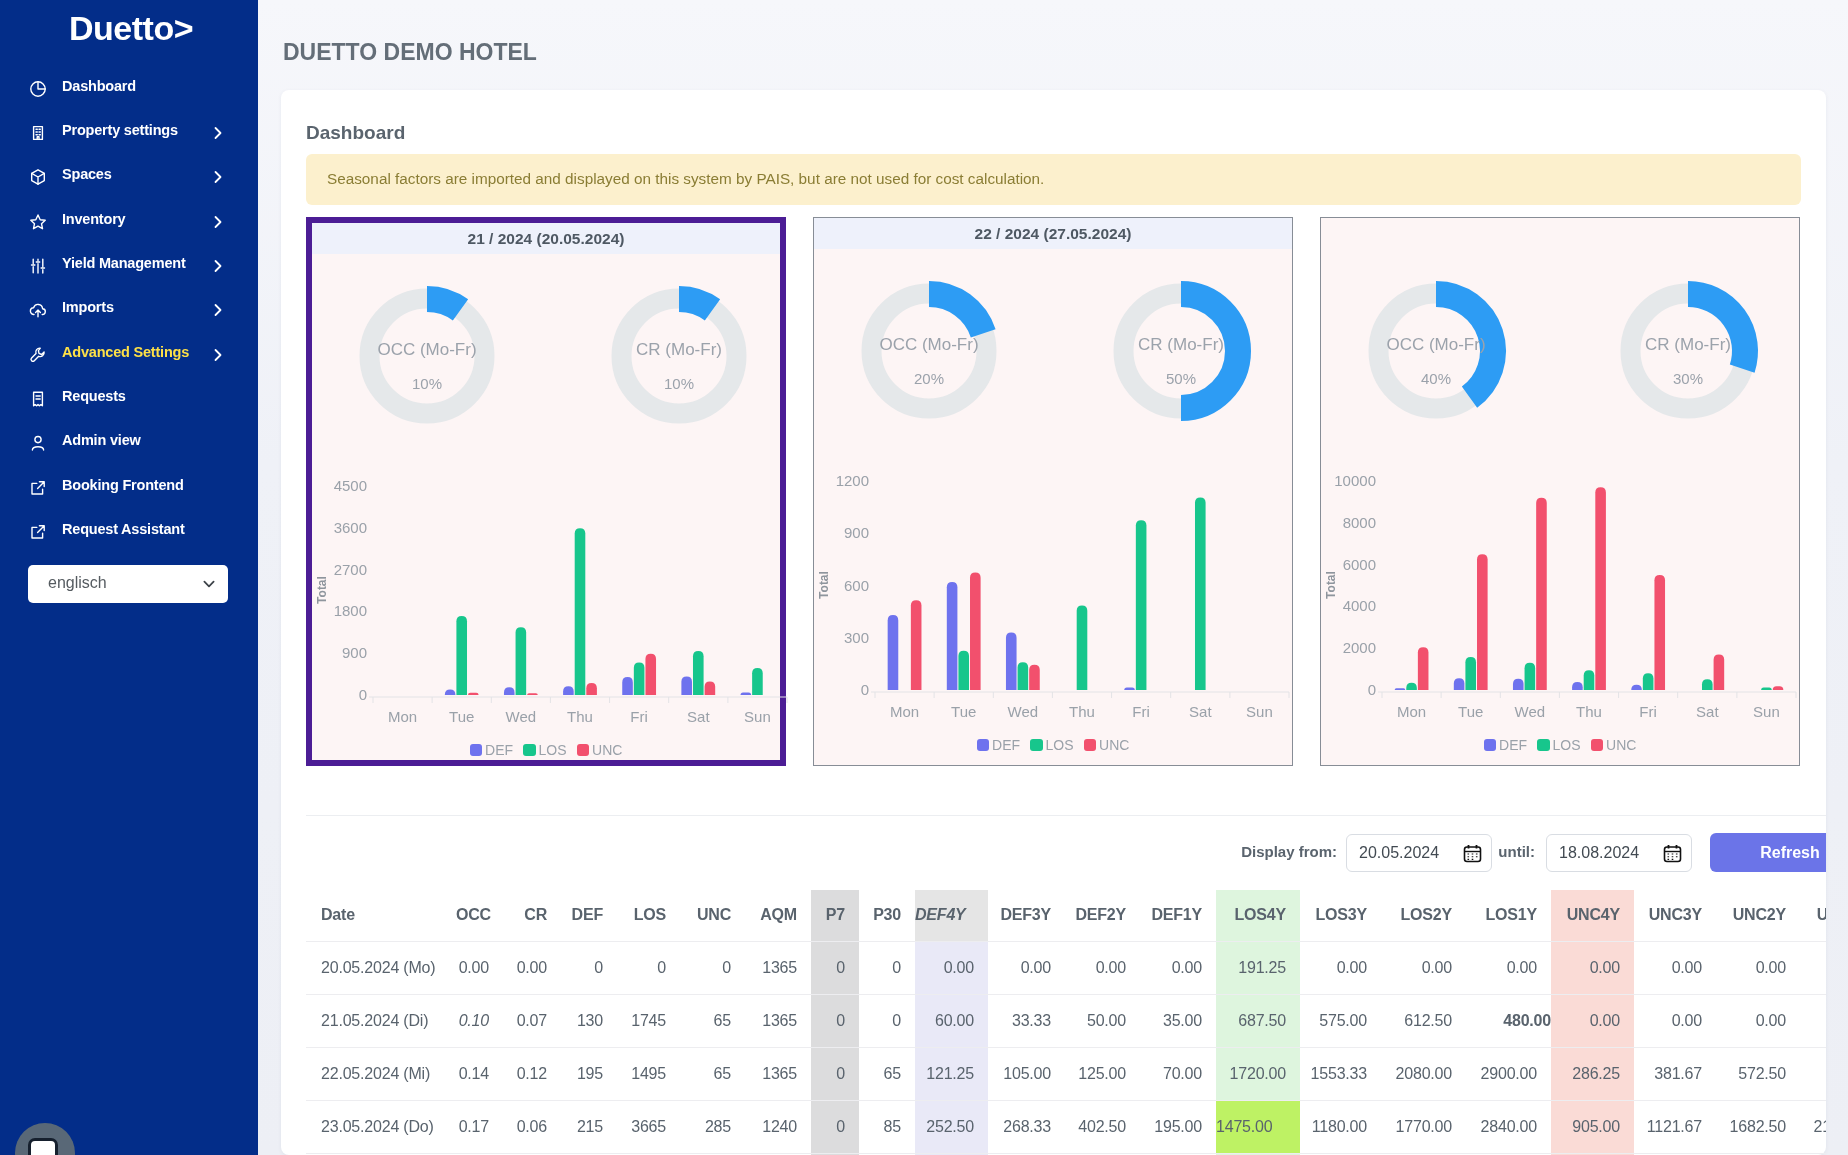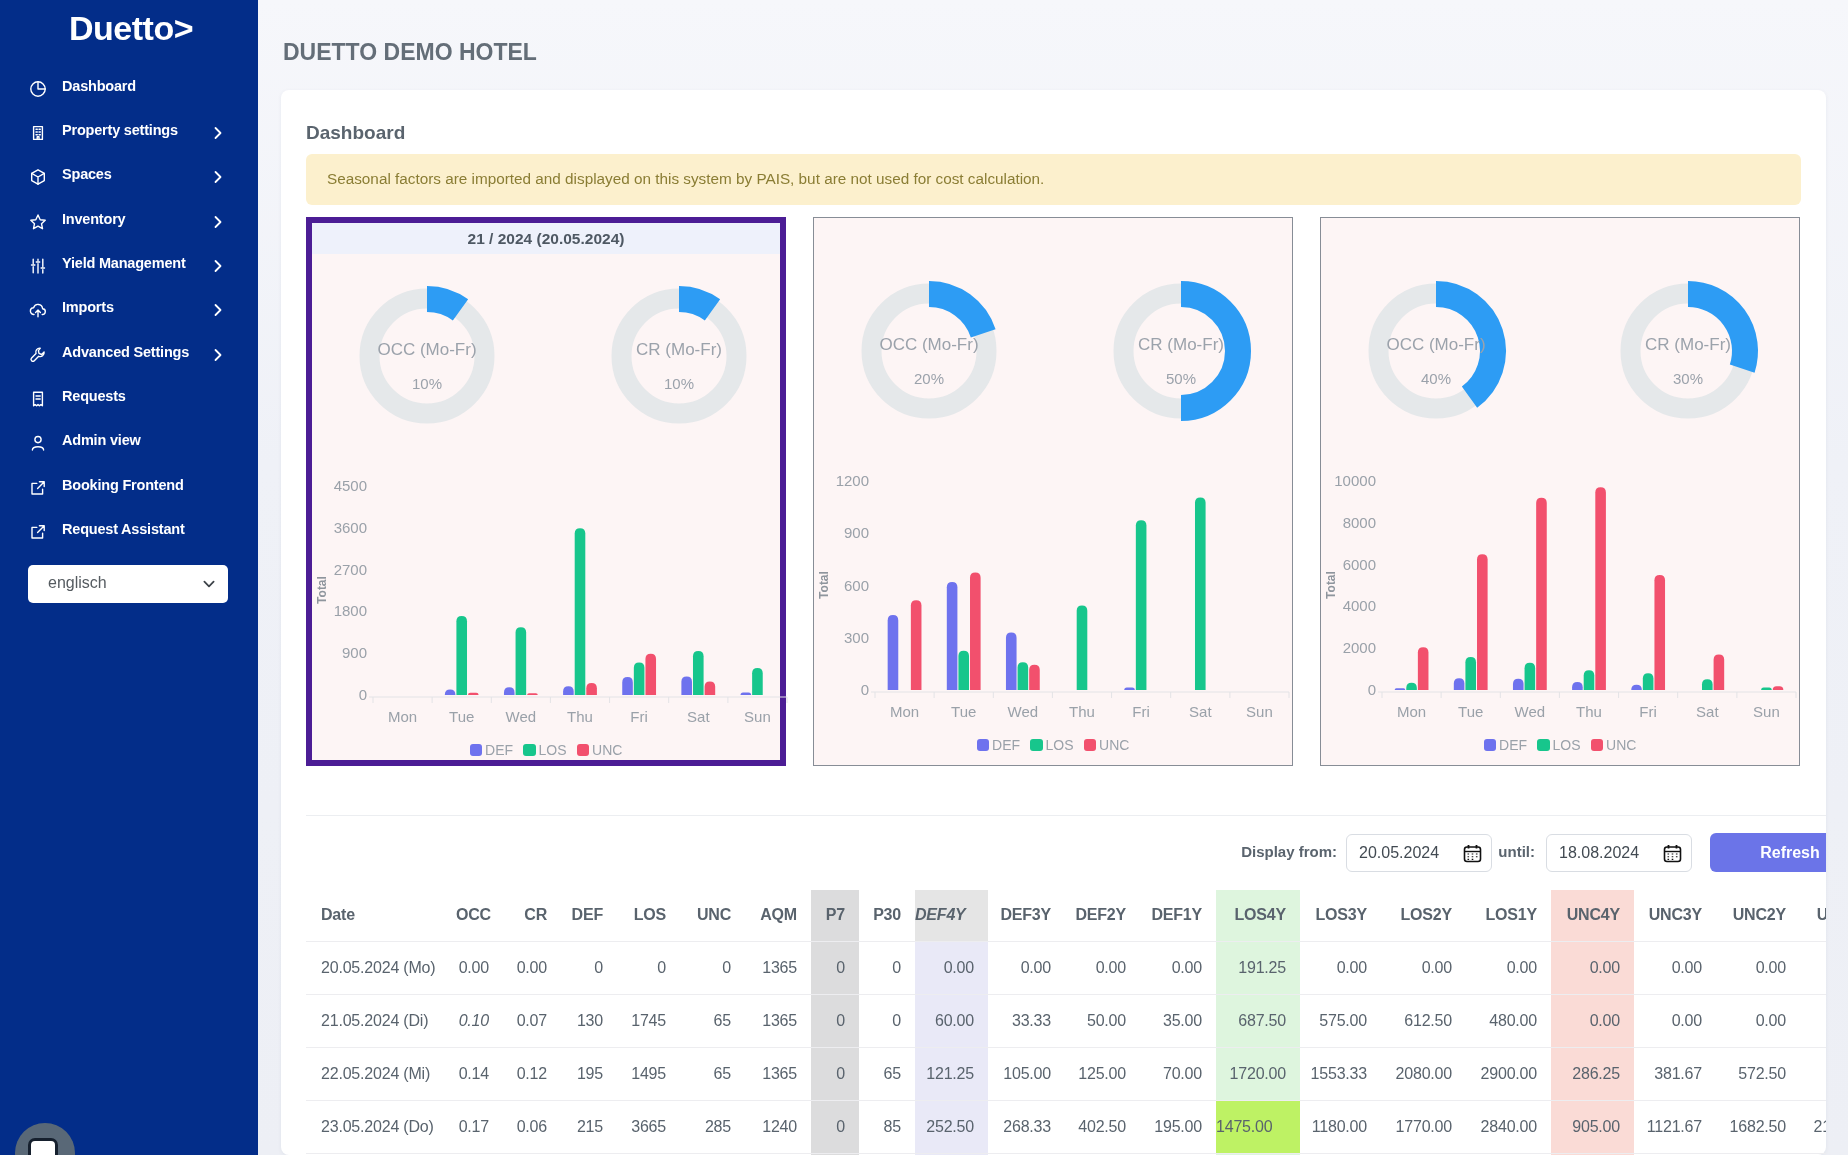"22 / 2024 (27.05.2024)" div { html: none -> <div>22 / 2024 (27.05.2024)</div> }
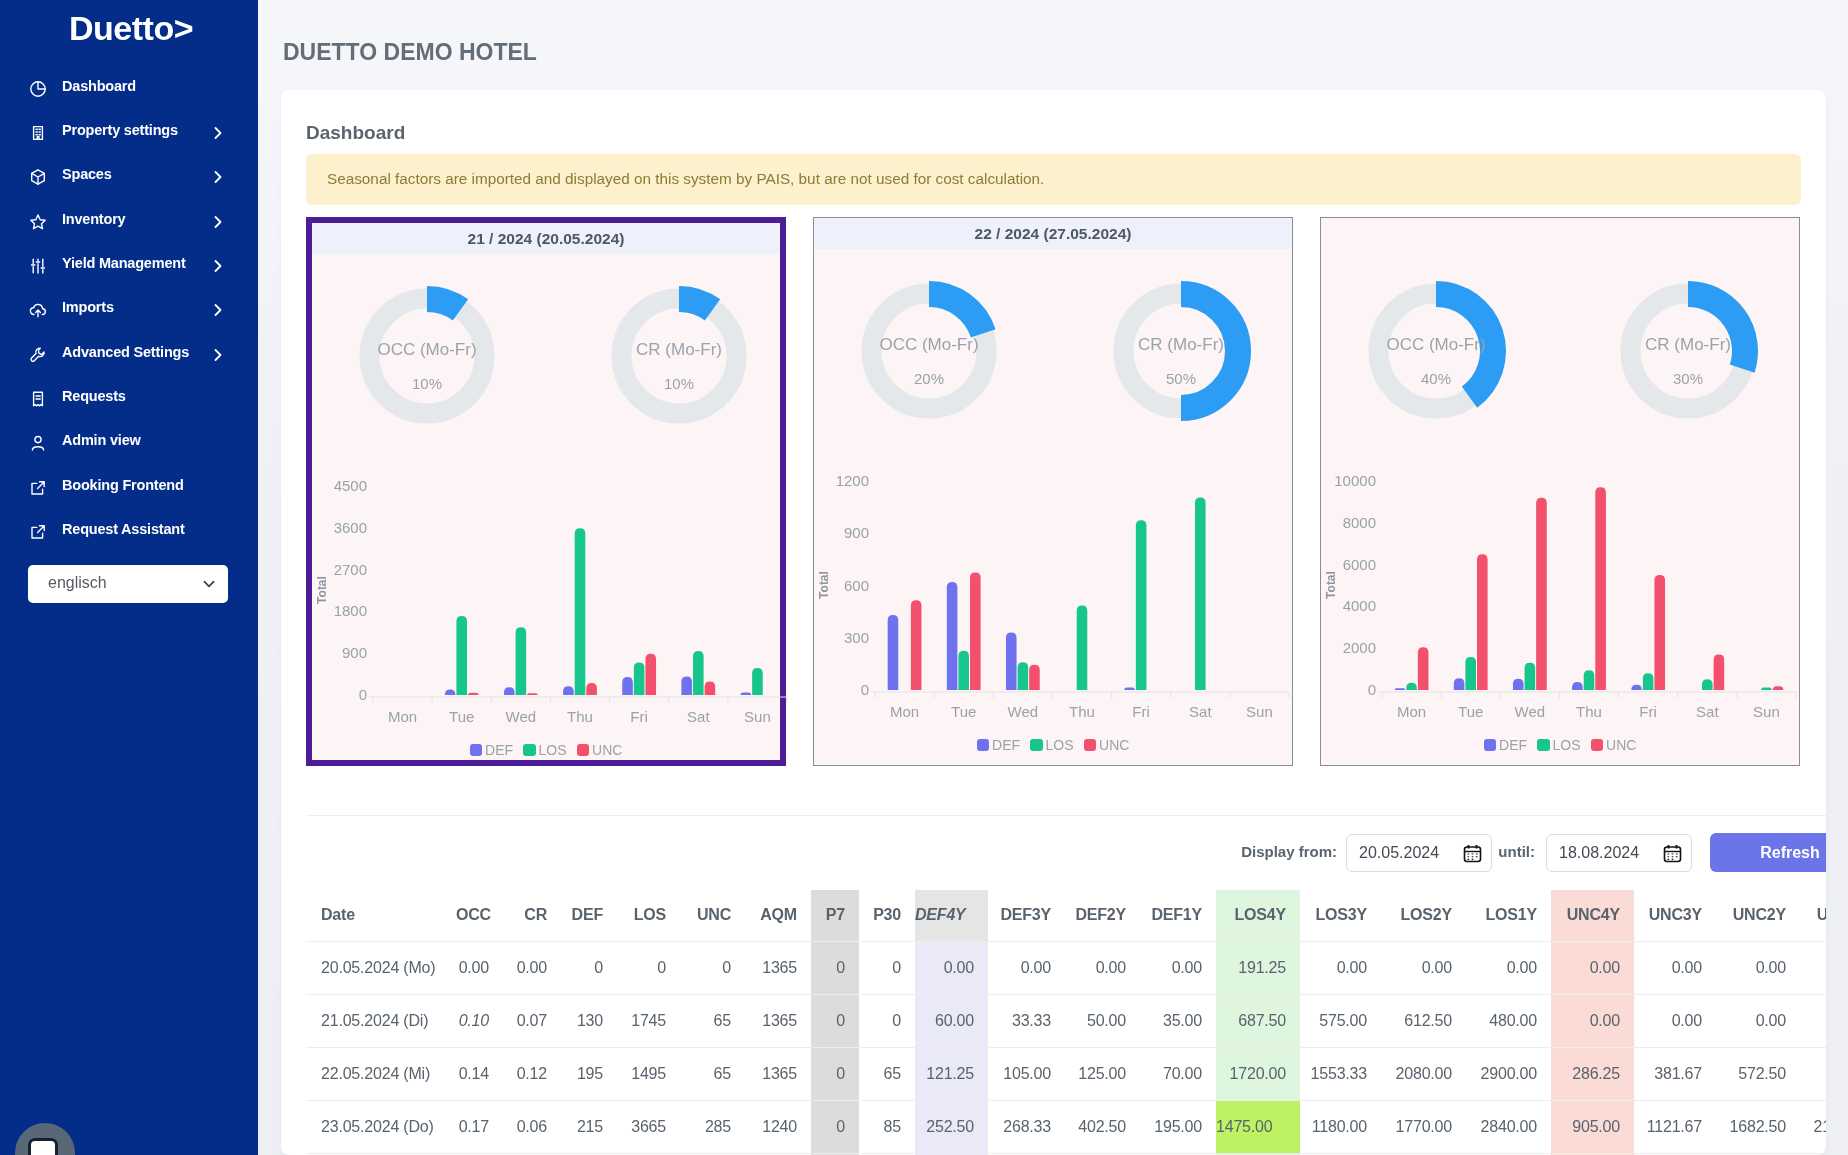"Advanced Settings" div { color: #ffffff -> #fde047 }
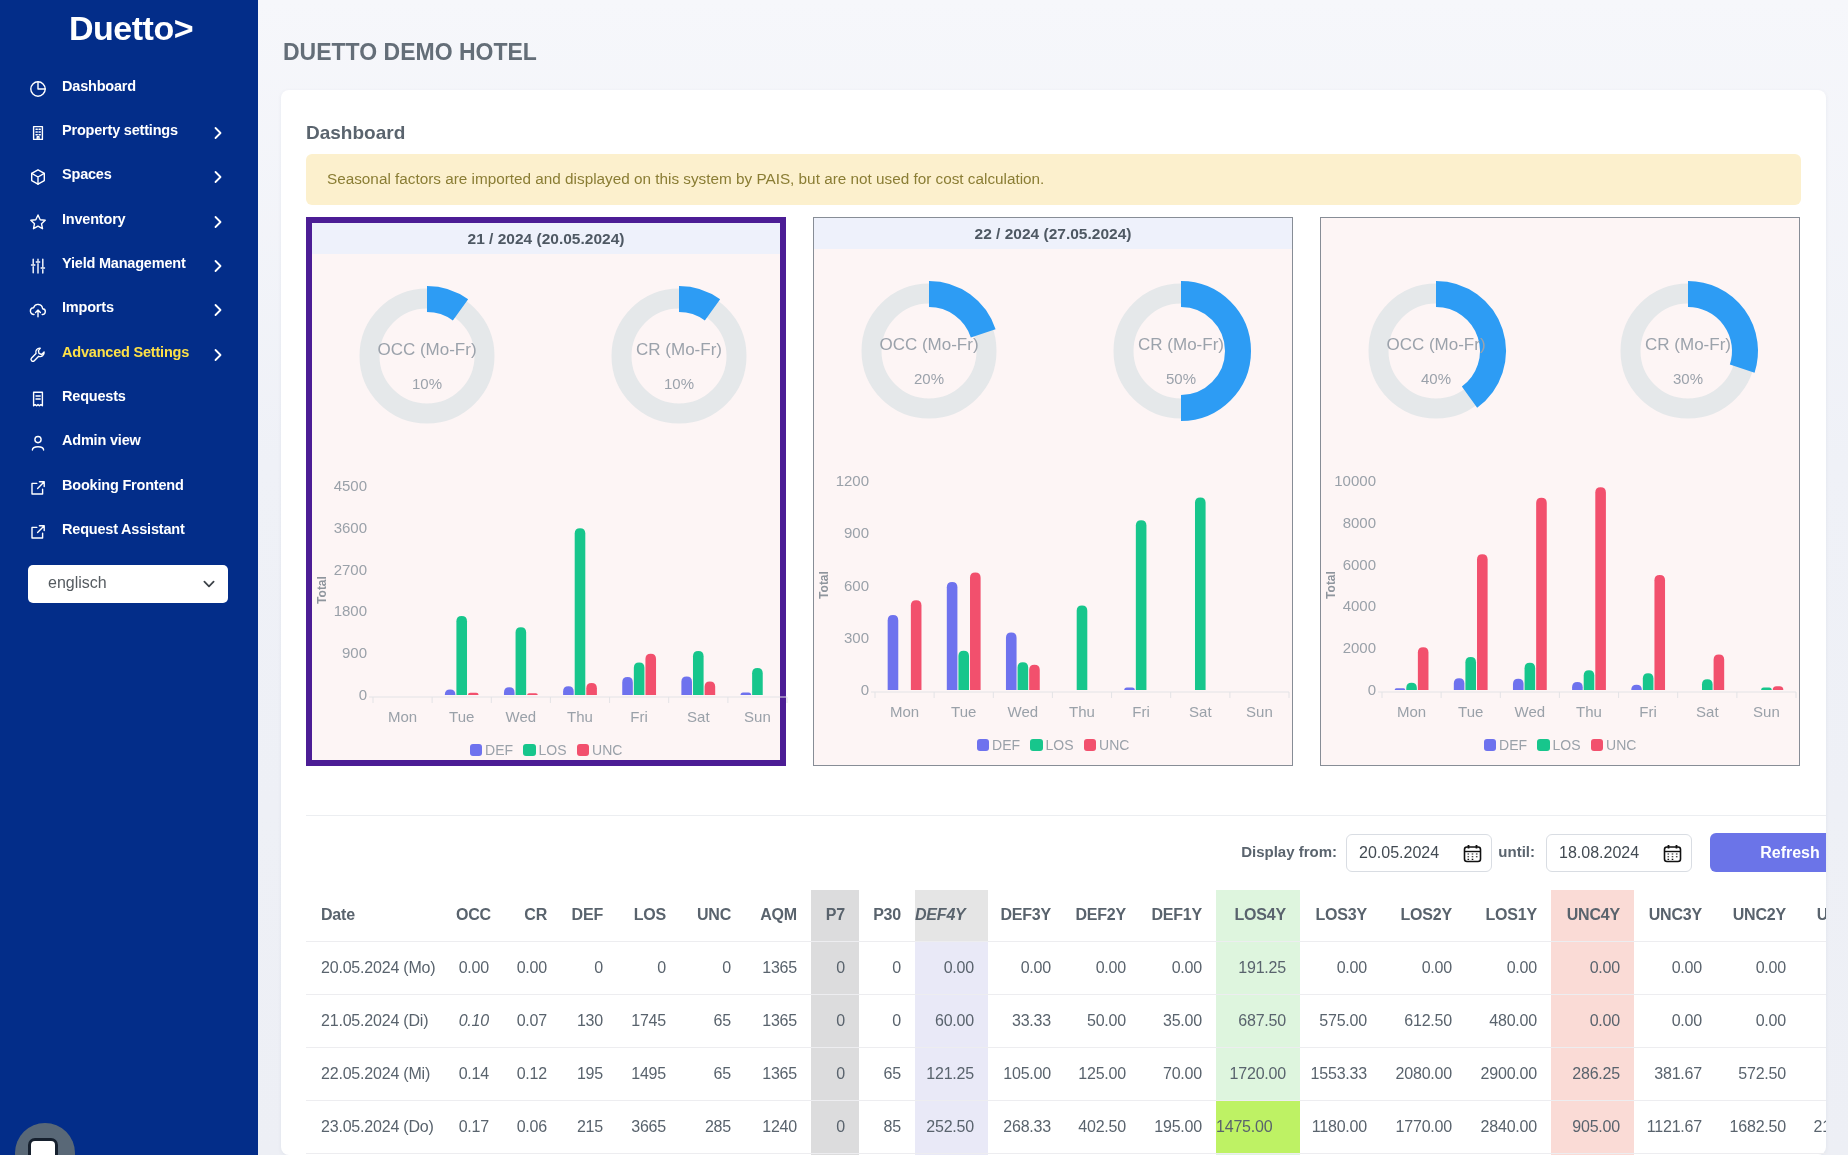"480.00" td { font-weight: none -> bold; padding-right: 14px -> none }
